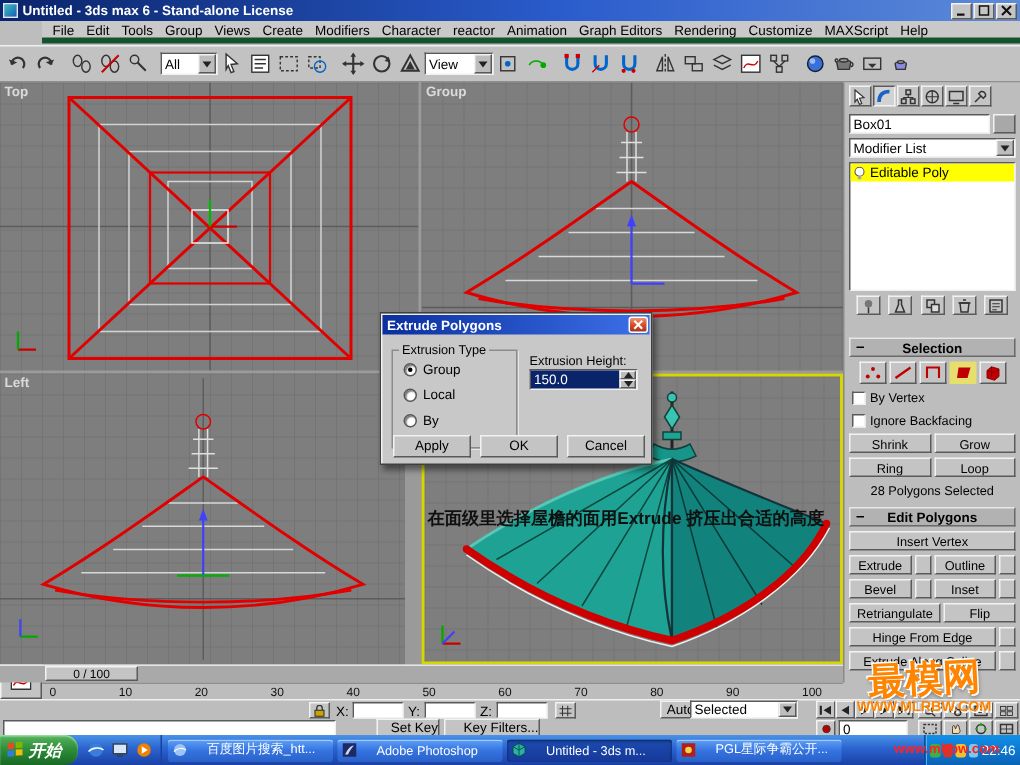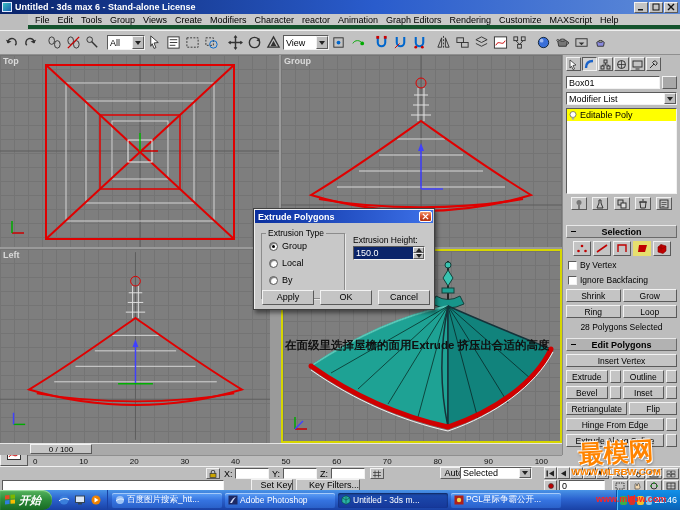"百度图片搜索_htt..." .task { gap: 2px -> 13px }
